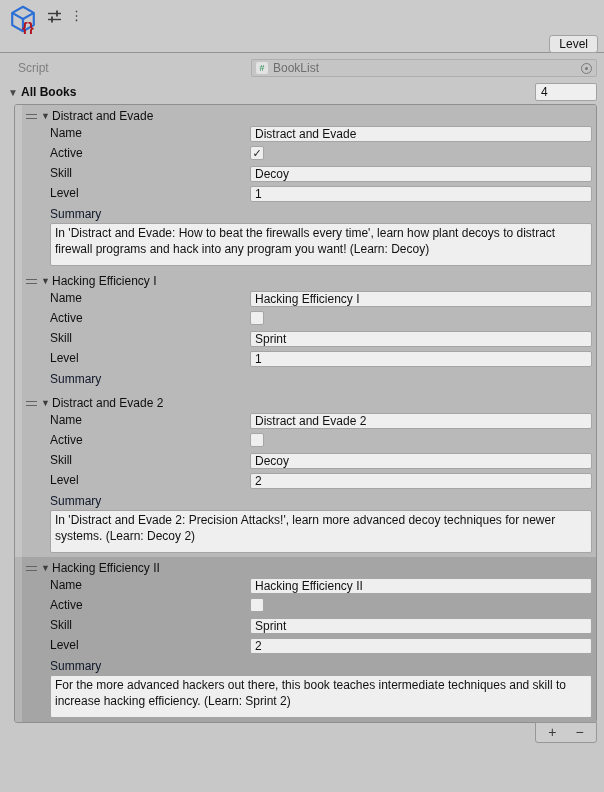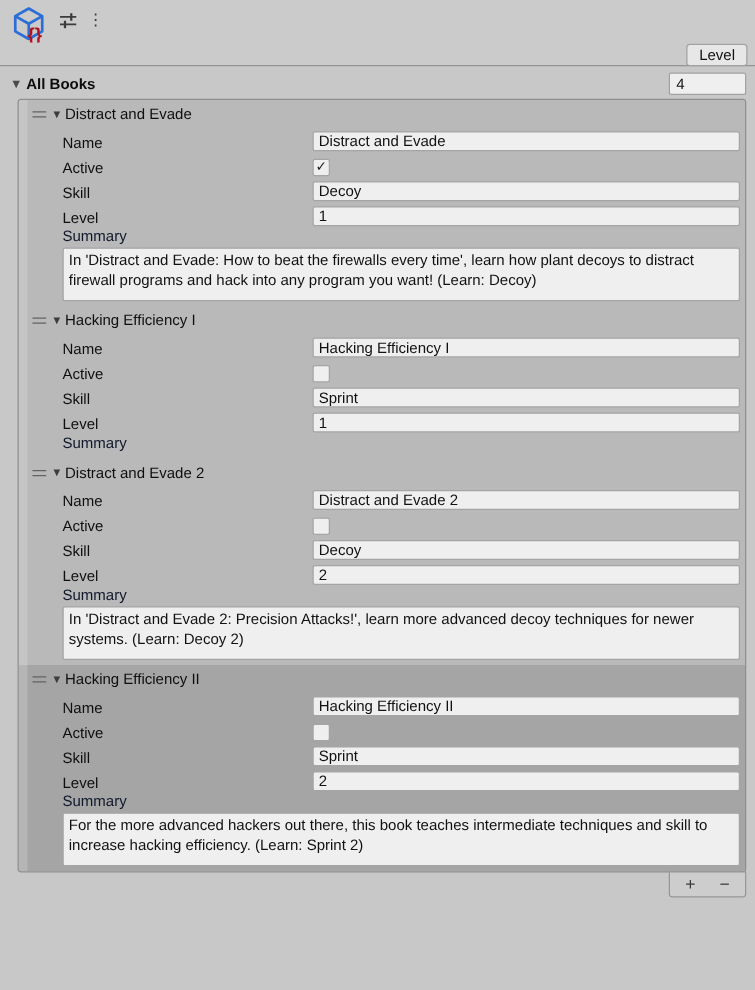"Script" div.script-row { html: none -> <div> <span>Script</span> <div> <span>#</span> <span>BookList</span> <span></span> </div> </div> }
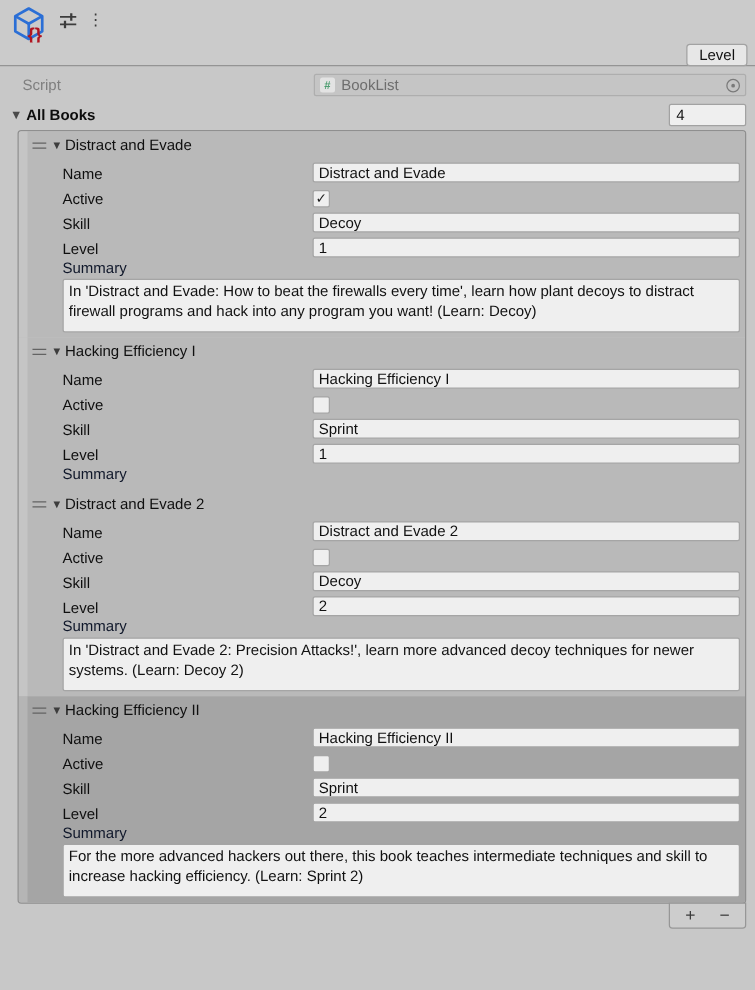"Name" .frow { align-items: flex-end -> flex-start }
